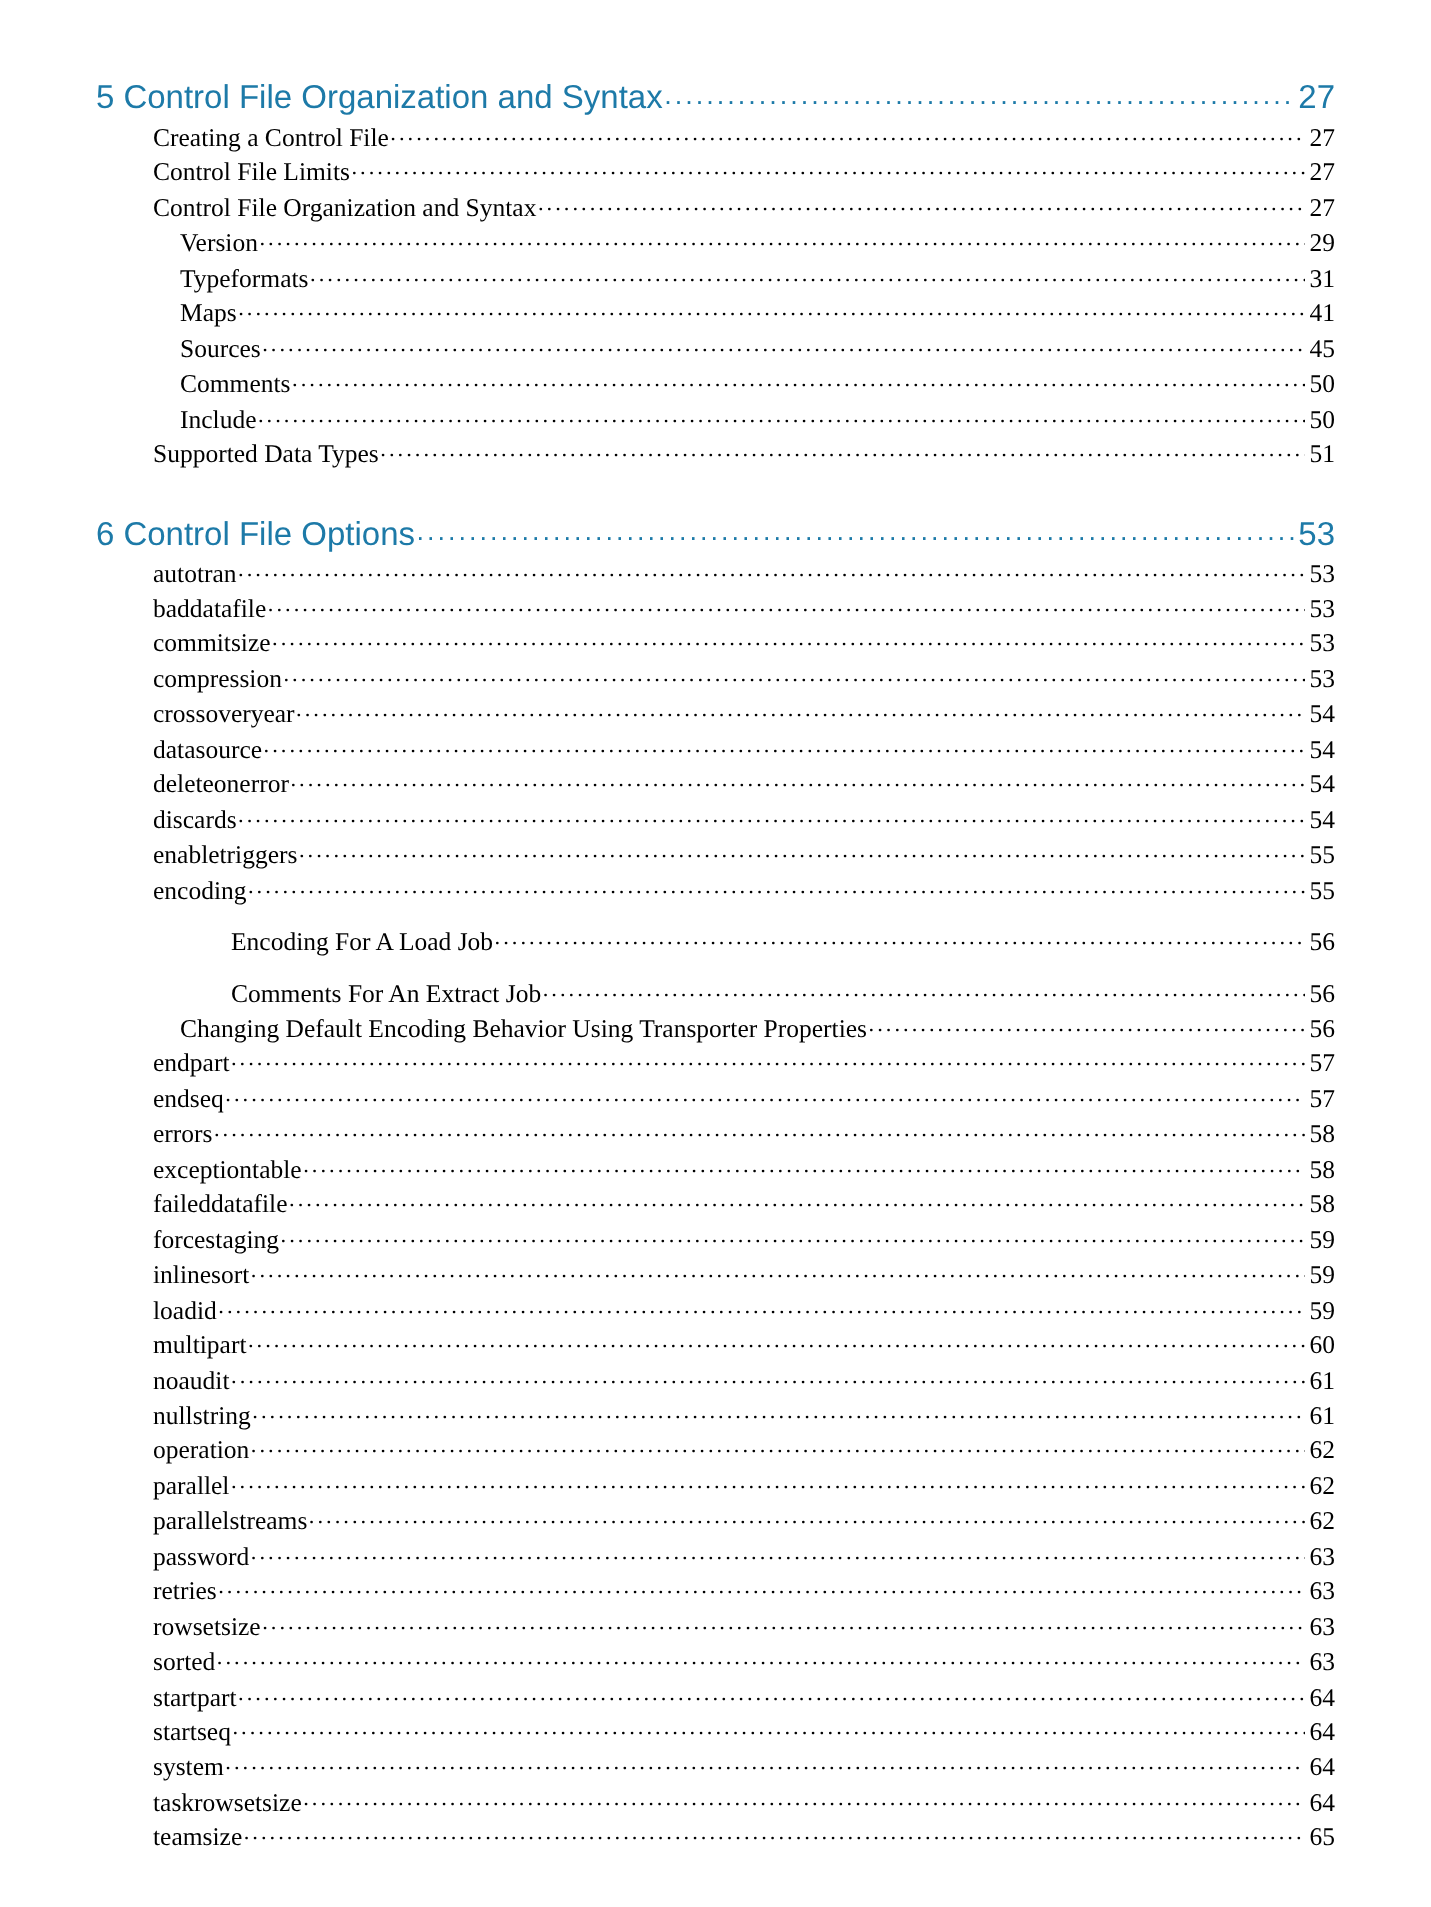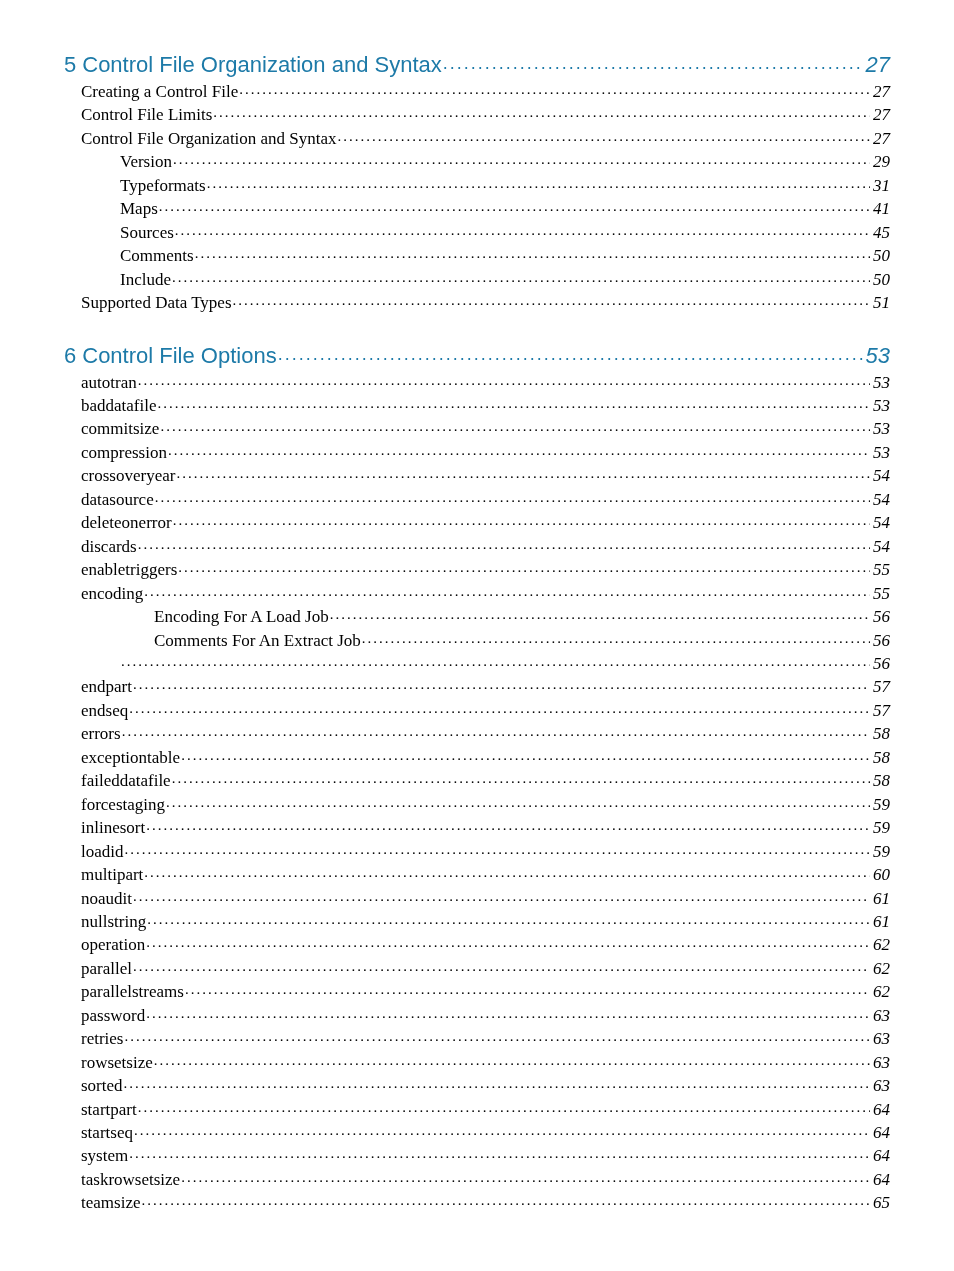"27" .pg { font-style: italic -> none }
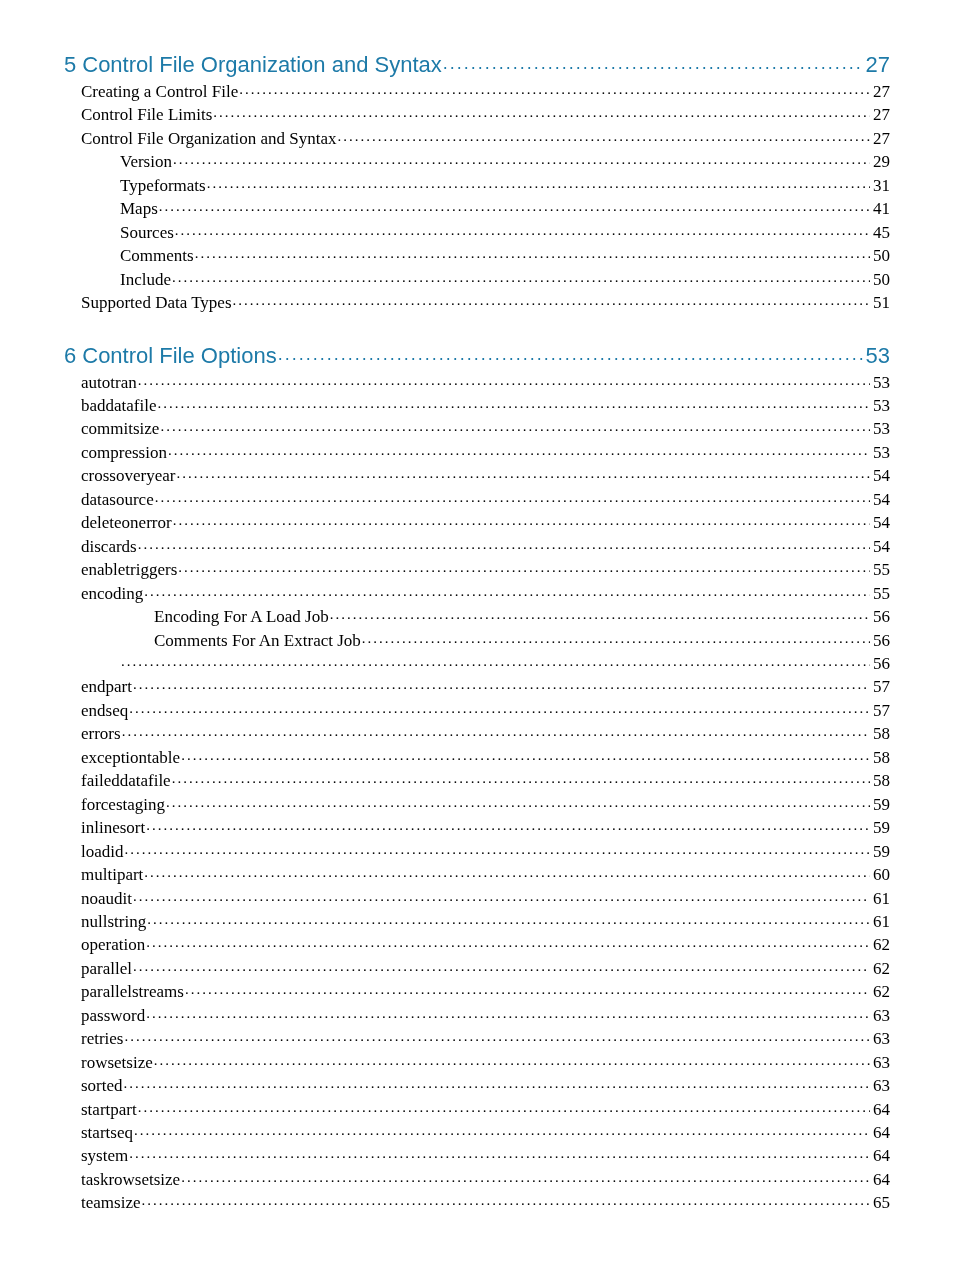"Creating a Control File" .sub1 { margin-left: 17px -> 38px }
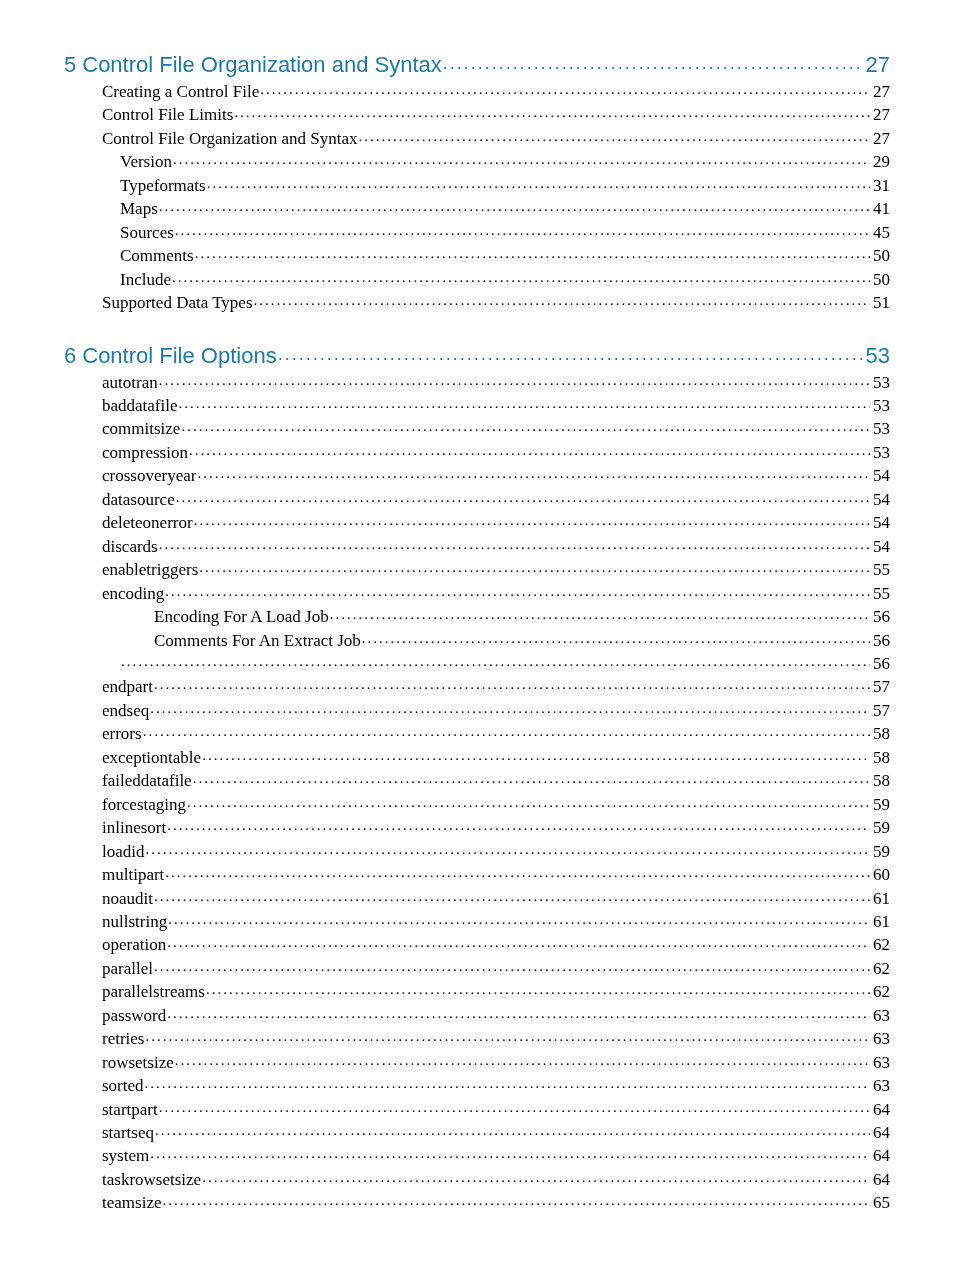"Encoding For A Load Job" .sub3 { margin-top: none -> 11px }
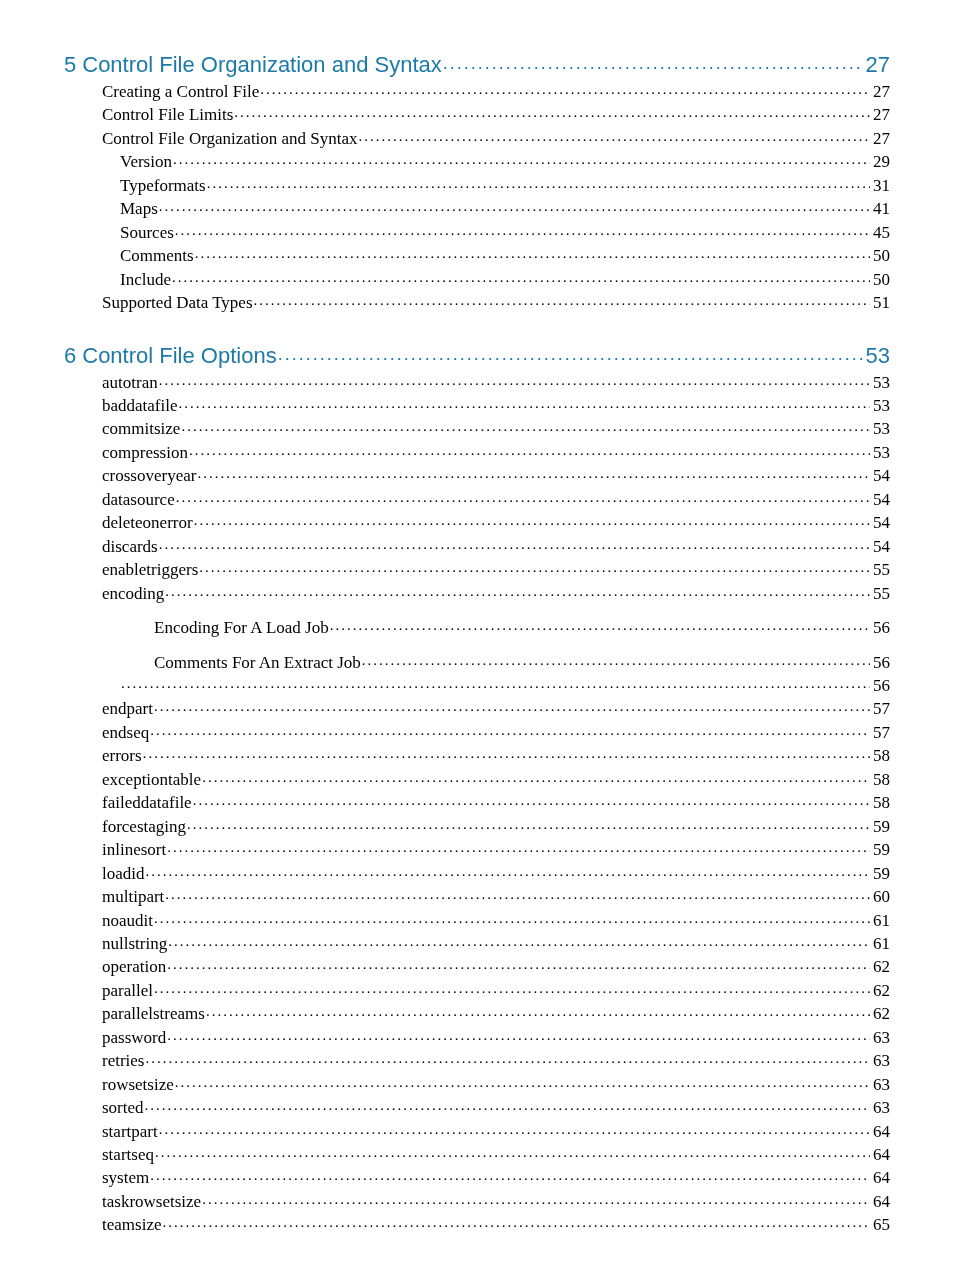"Changing Default Encoding Behavior Using" span { html: none -> <span>Changing Default Encoding Behavior Using Transporter Properties</span> }
